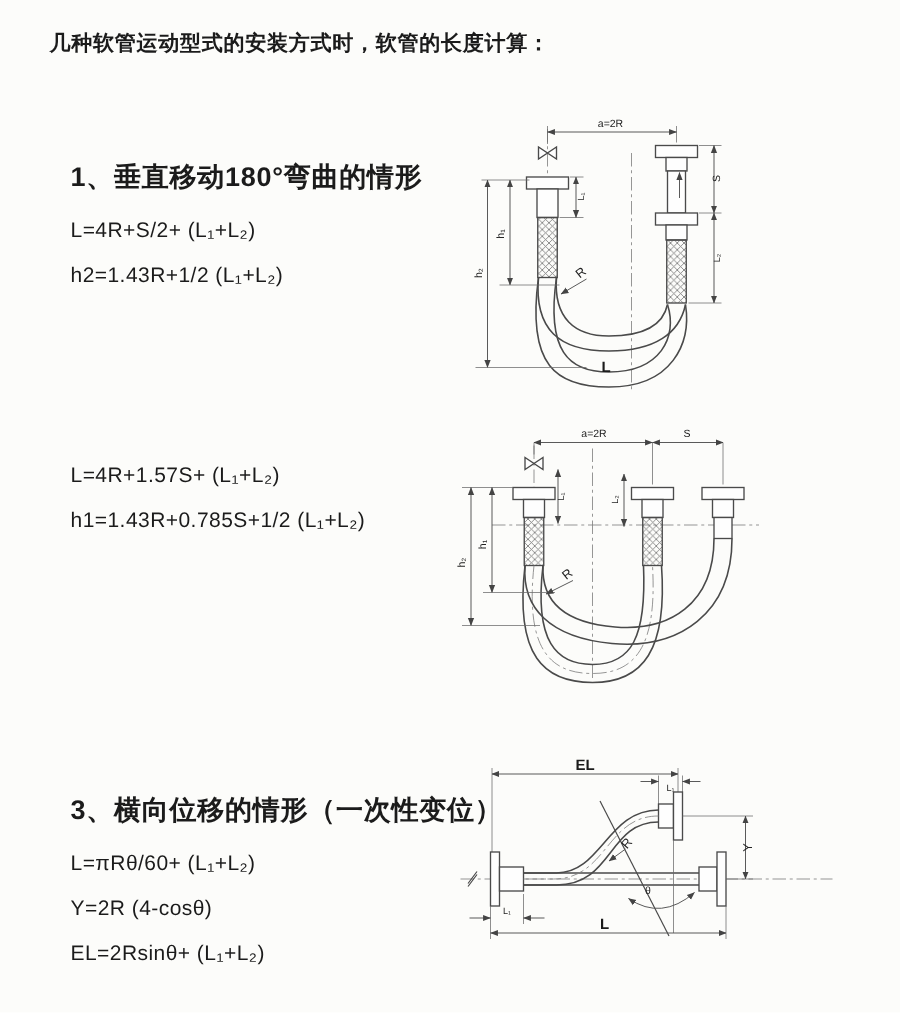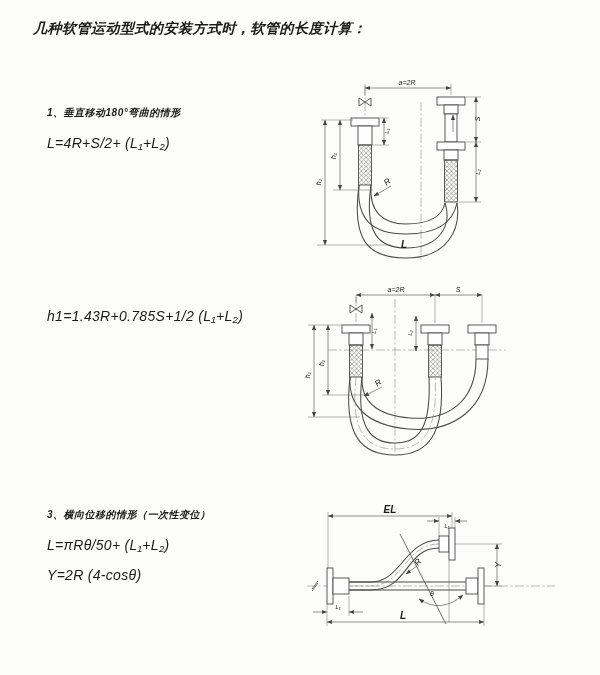"几种软管运动型式的安装方式时，软管的长度计算：" .page { font-style: italic -> none }
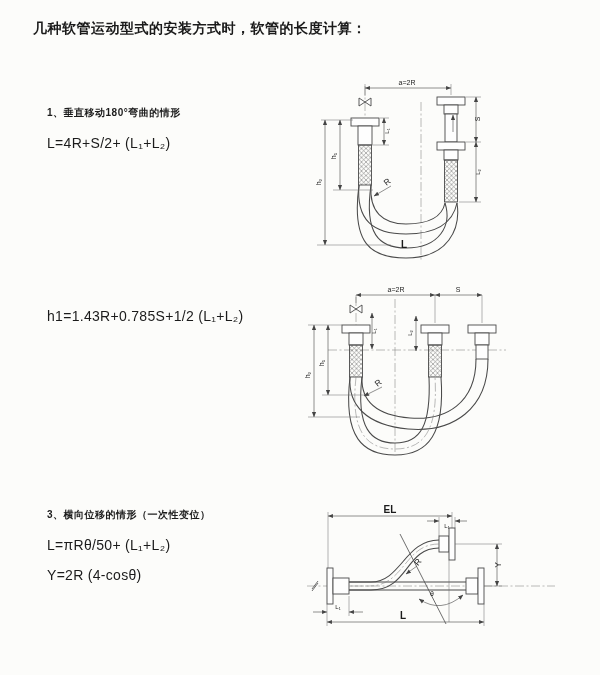"1、垂直移动180°弯曲的情形" .sec-heading { font-size: 10px -> 18px }
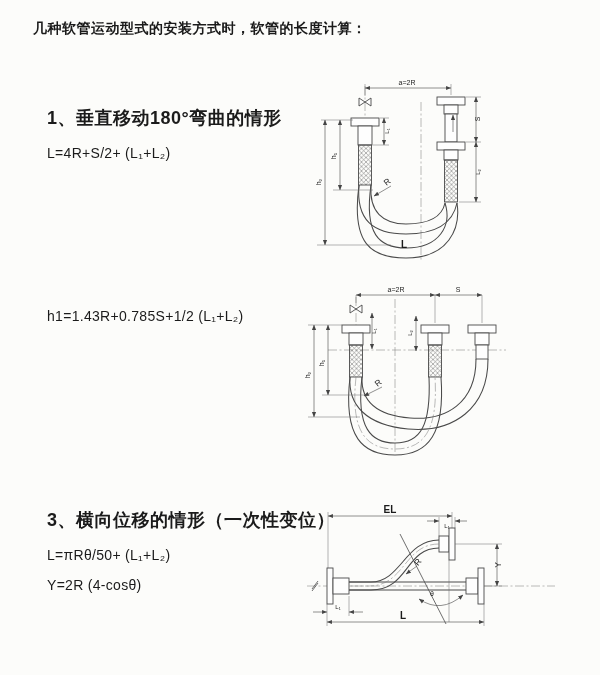"h2=1.43R+1/2 (L₁+L₂)" div.formula { html: none -> <div>h2=1.43R+1/2 (L₁+L₂)</div> }
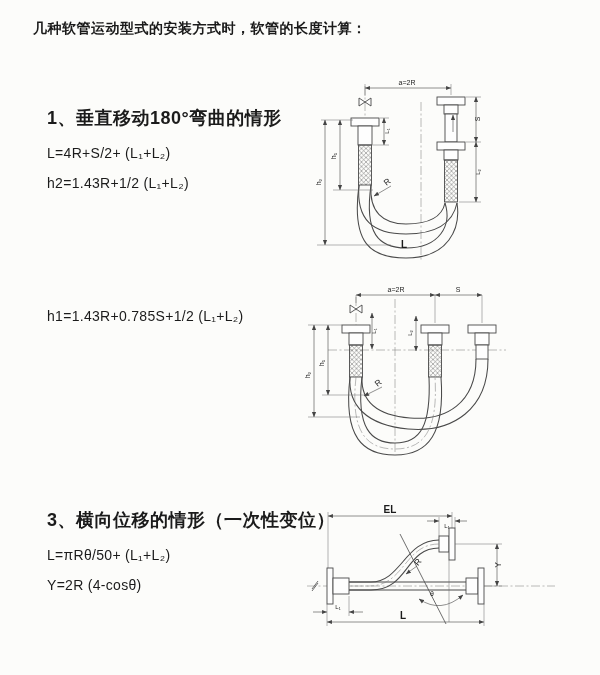"L=4R+1.57S+ (L₁+L₂)" div.formula { html: none -> <div>L=4R+1.57S+ (L₁+L₂)</div> }
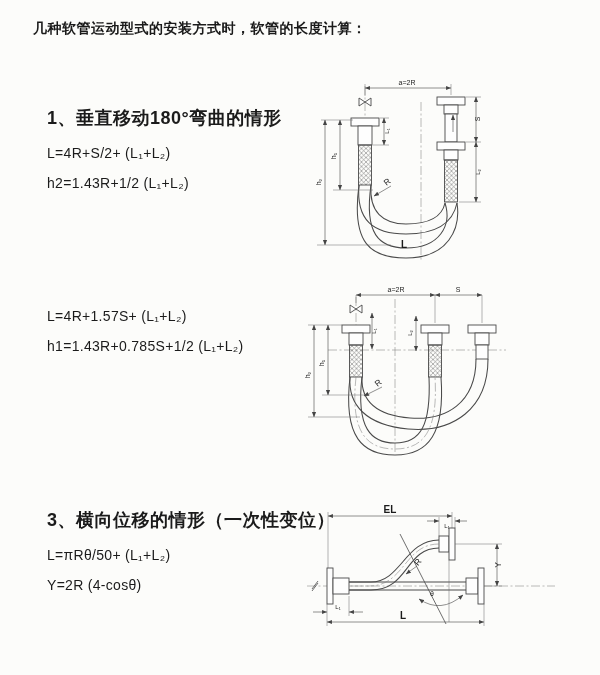"3、横向位移的情形（一次性变位）" section.sec { top: 508px -> 528px }
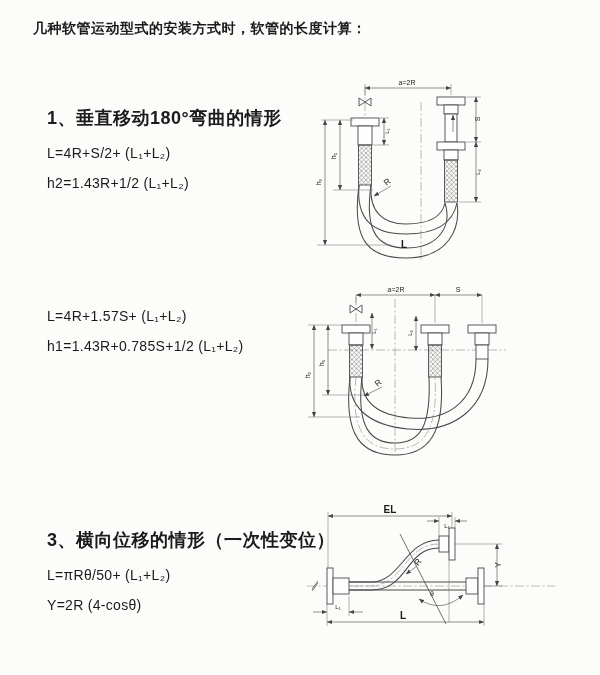"L=πRθ/50+ (L₁+L₂)" div.formula { text: πRθ/50+ -> πRθ/60+ }
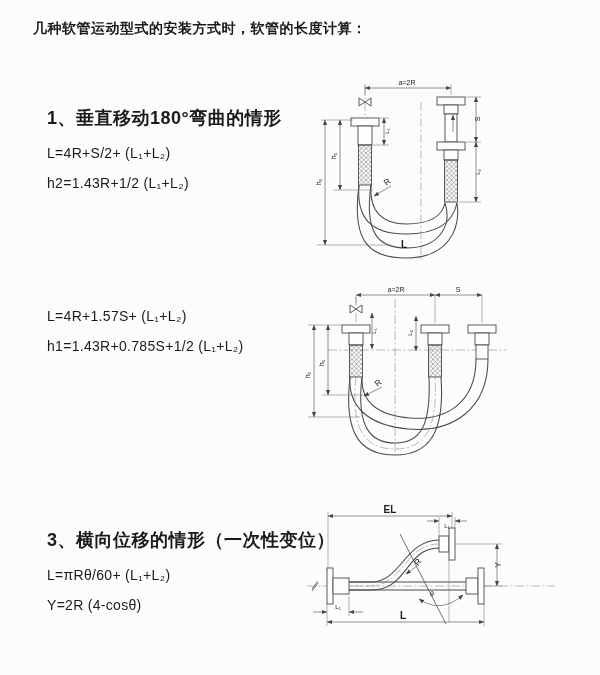"EL=2Rsinθ+ (L₁+L₂)" div.formula { html: none -> <div>EL=2Rsinθ+ (L₁+L₂)</div> }
